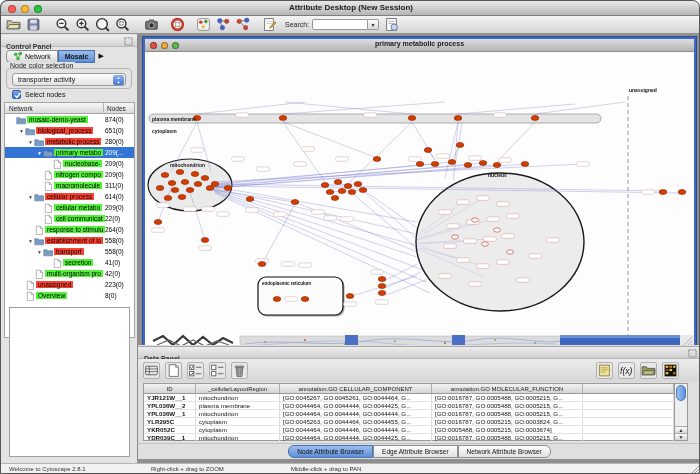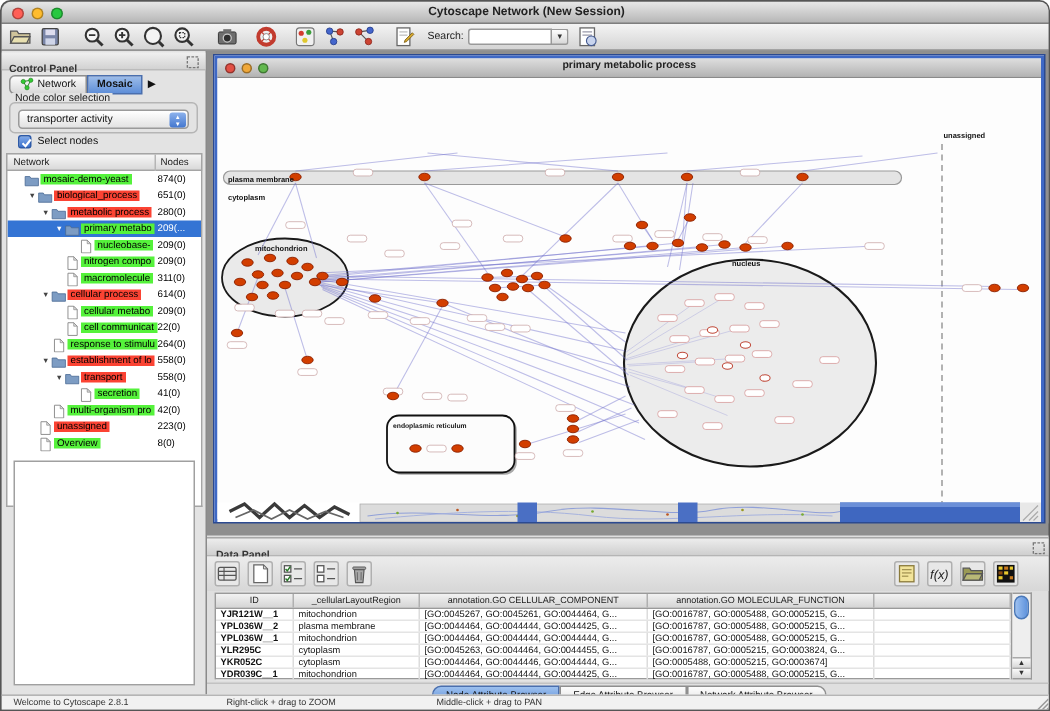"Cytoscape Network (New Session)" div.wtitle { text: Cytoscape Network -> Attribute Desktop }
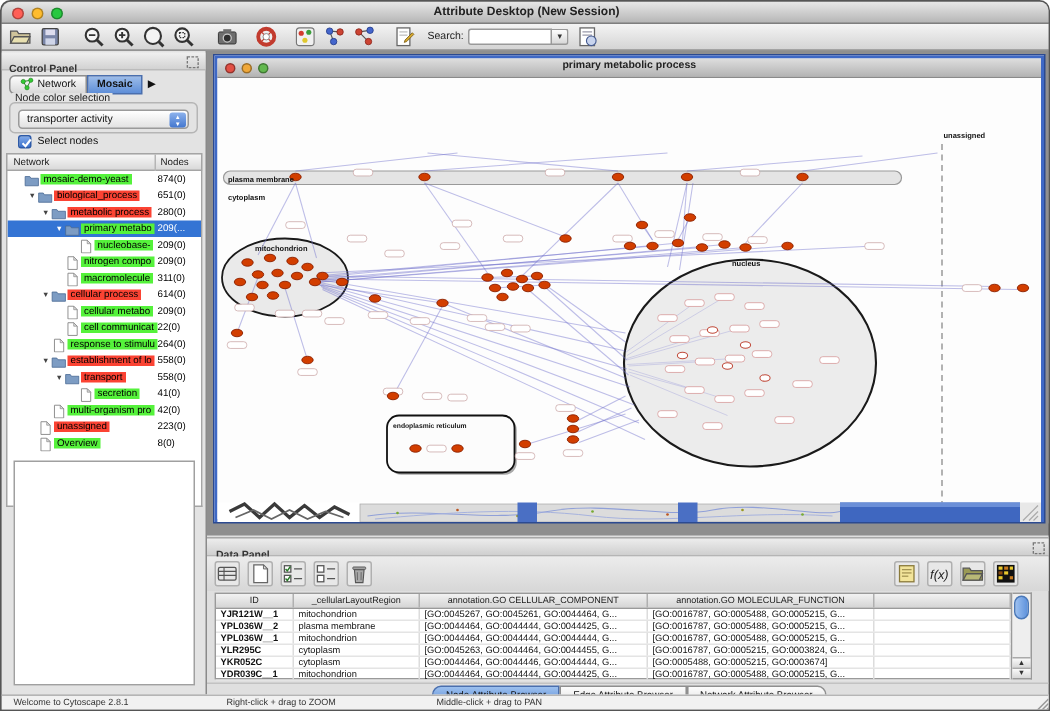"f(x)" .datapanel { top: 356px -> 344px }
